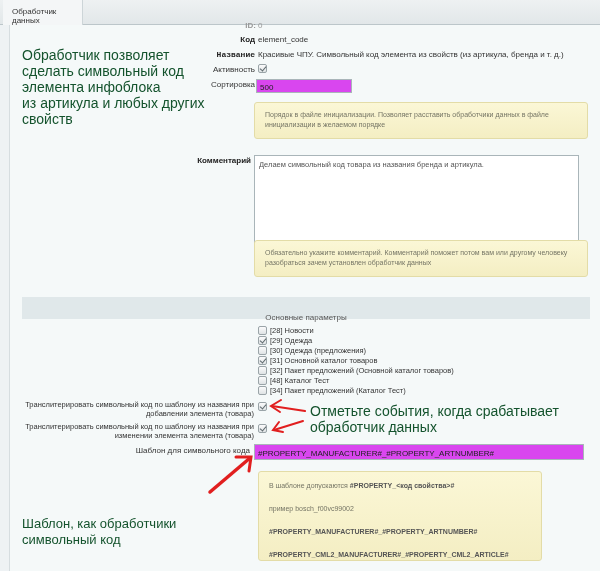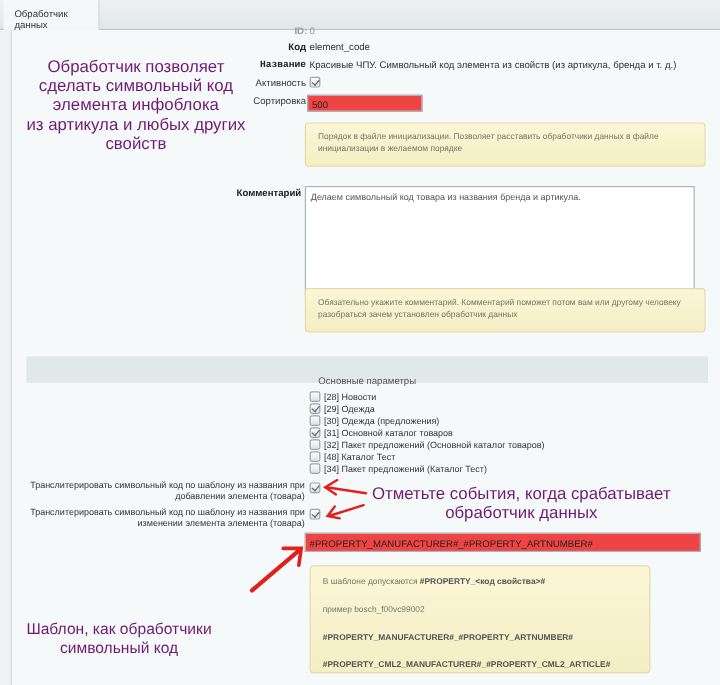"Обработчик позволяет" .annot { color: #701a75 -> #14532d; text-align: center -> none }
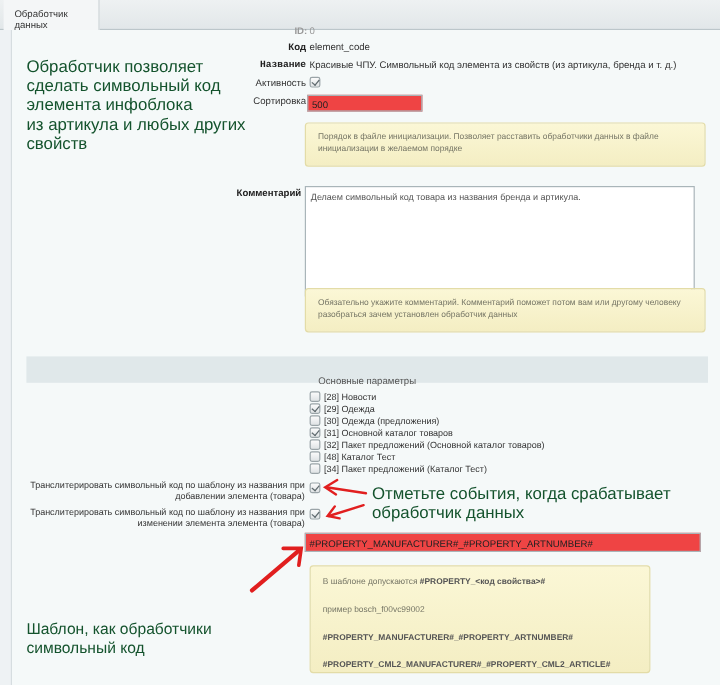"500" .input { background: #ef4444 -> #d946ef }
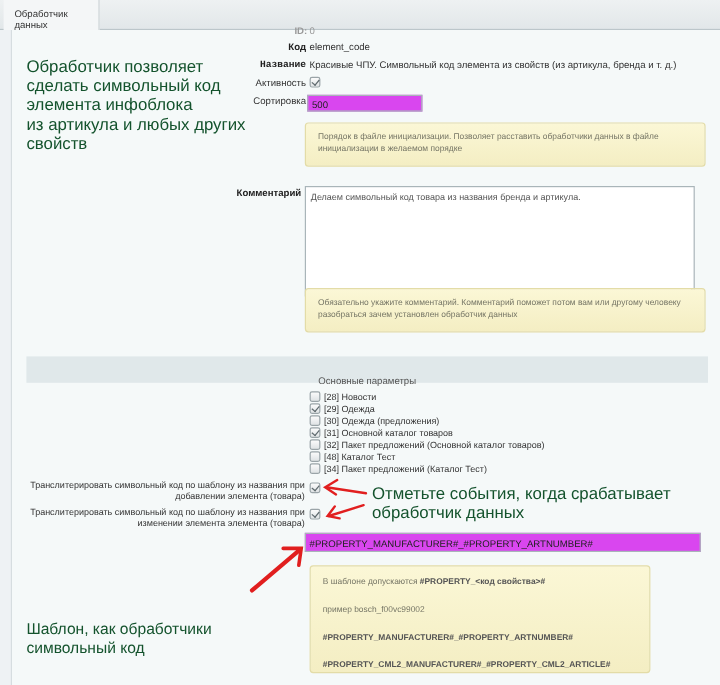"Шаблон для символьного кода" div.row-label { html: none -> <div>Шаблон для символьного кода</div> }
